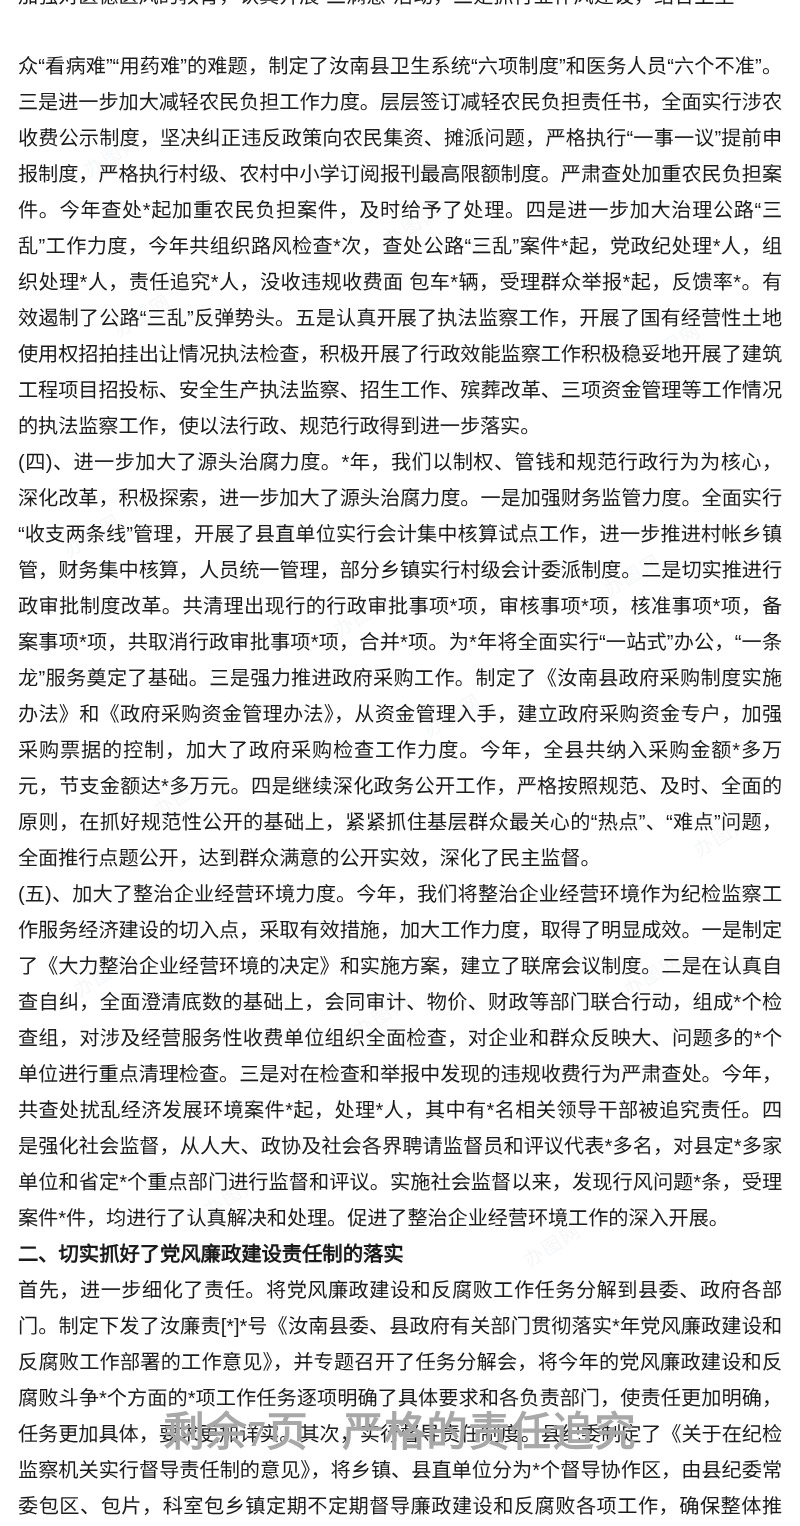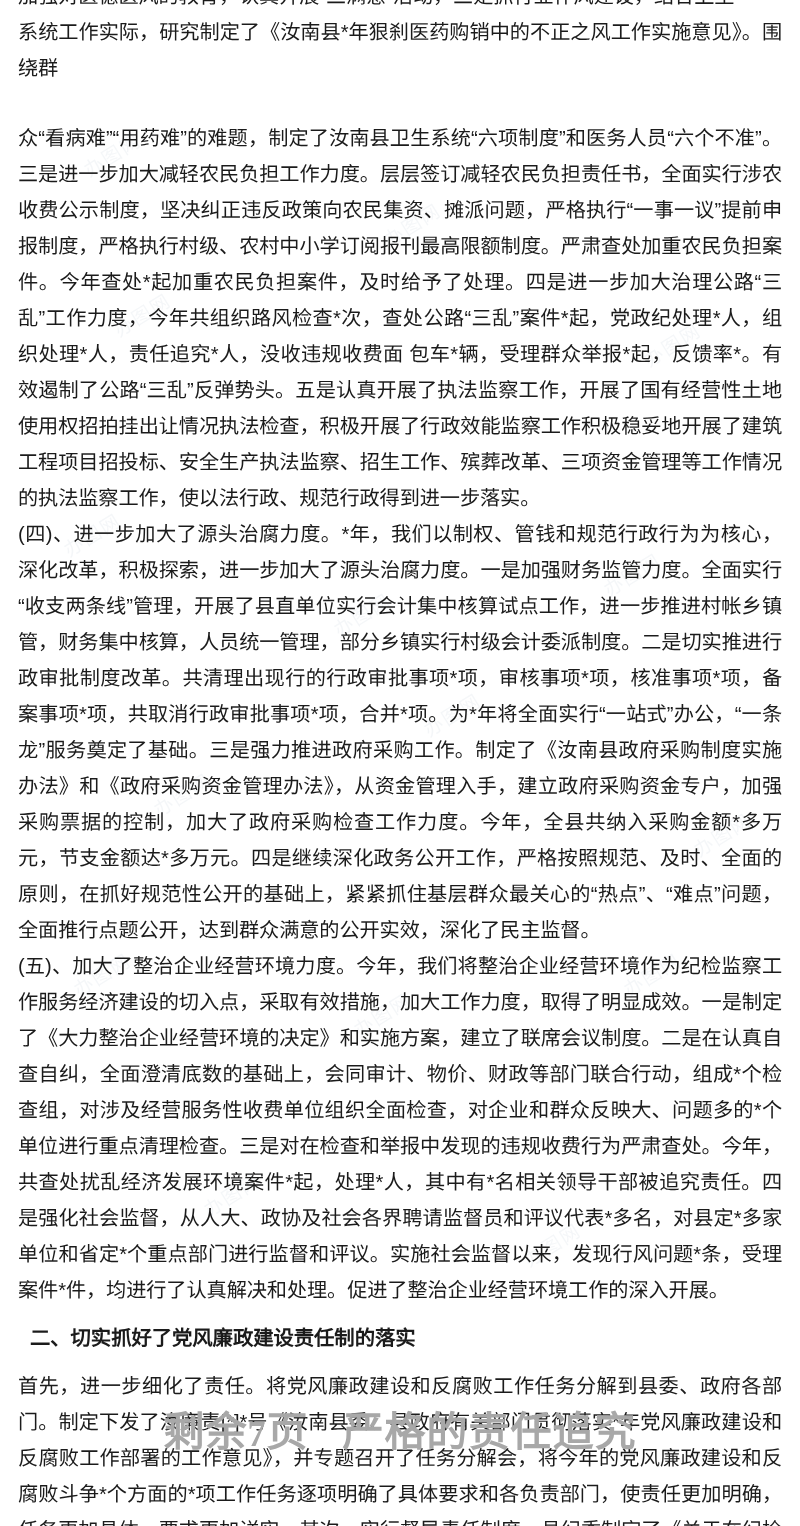"系统工作实际，研究制定了《汝南县*年狠刹医药购销中的不正之风工作实施意见》。围绕" p.para { html: <p>系统工作实际，研究制定了《汝南县*年狠刹医药购销中的不正之风工作实施意见》。围绕群</p> -> none }
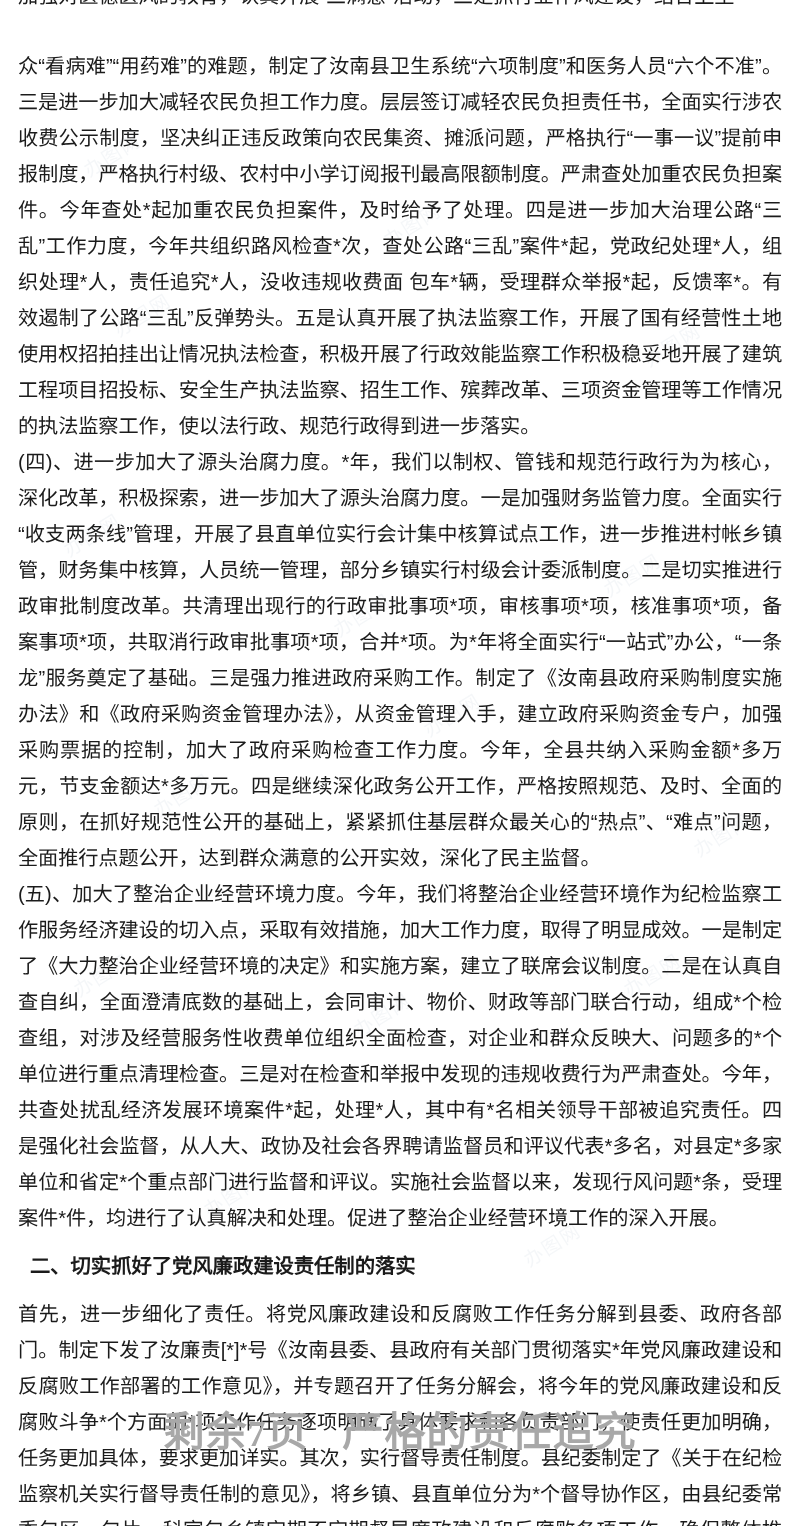"二、切实抓好了党风廉政建设责任制的落实" h2.section-heading { margin: 12px -> 0 }
